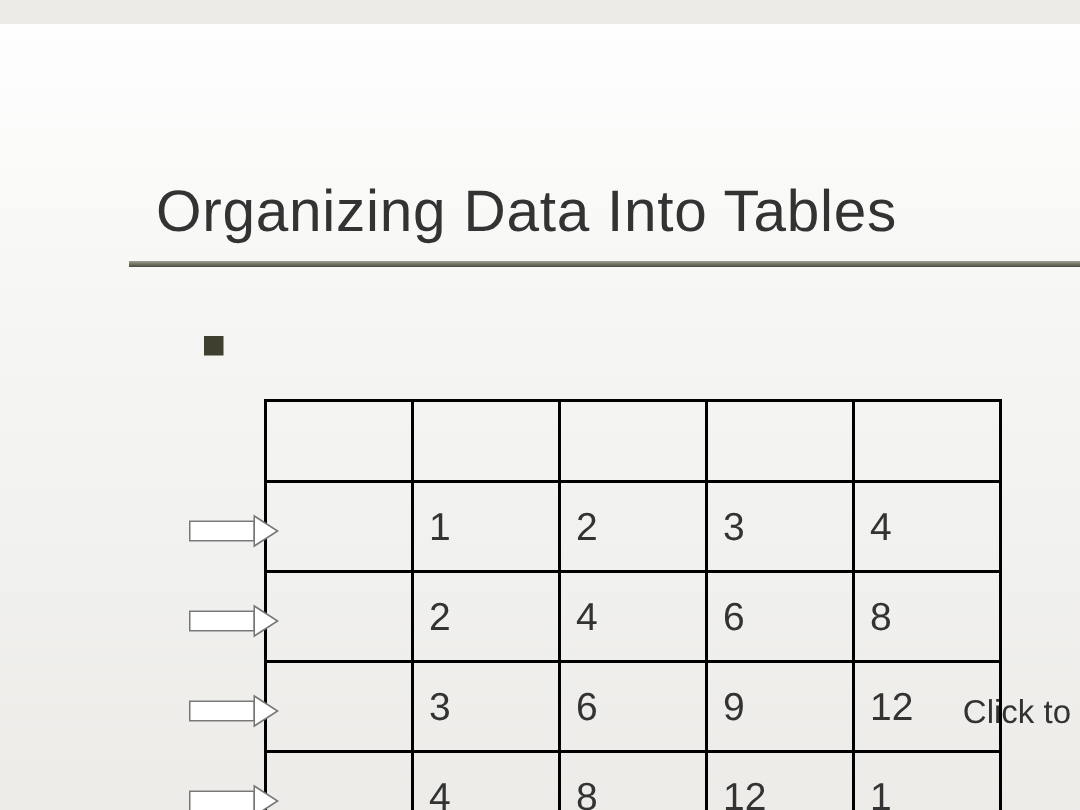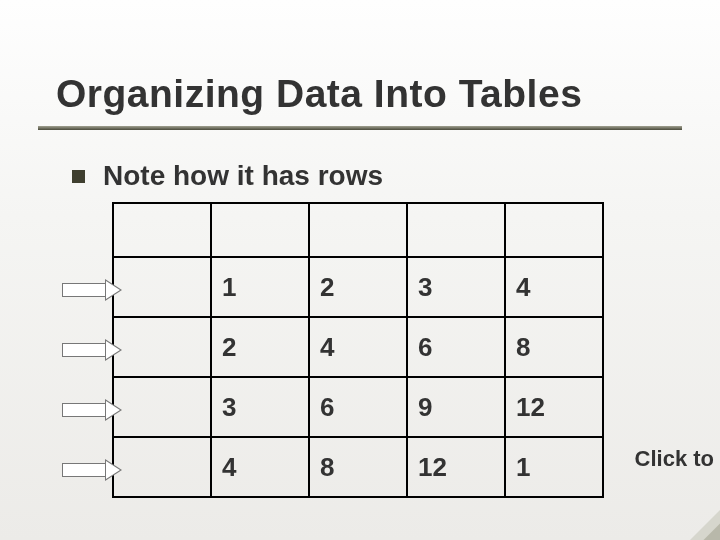"Organizing Data Into Tables" * { font-weight: bold -> none; margin: 0 -> 16px }
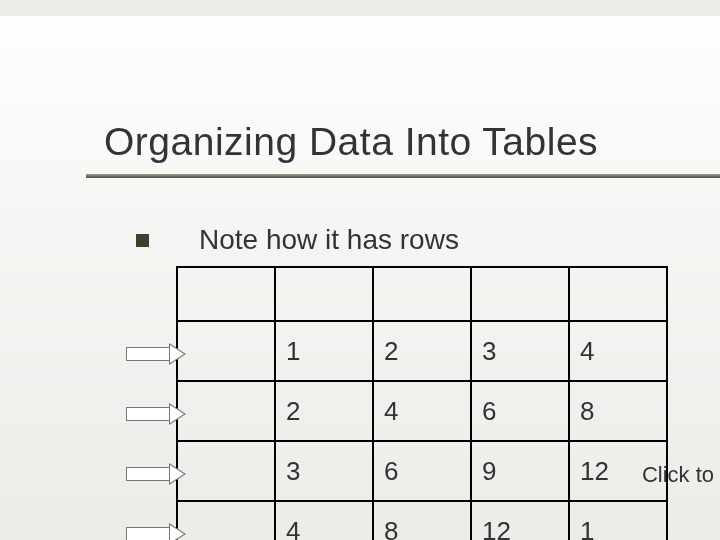"Note how it has rows" div.bullet-text { html: <div>Note how it has rows</div> -> none }
